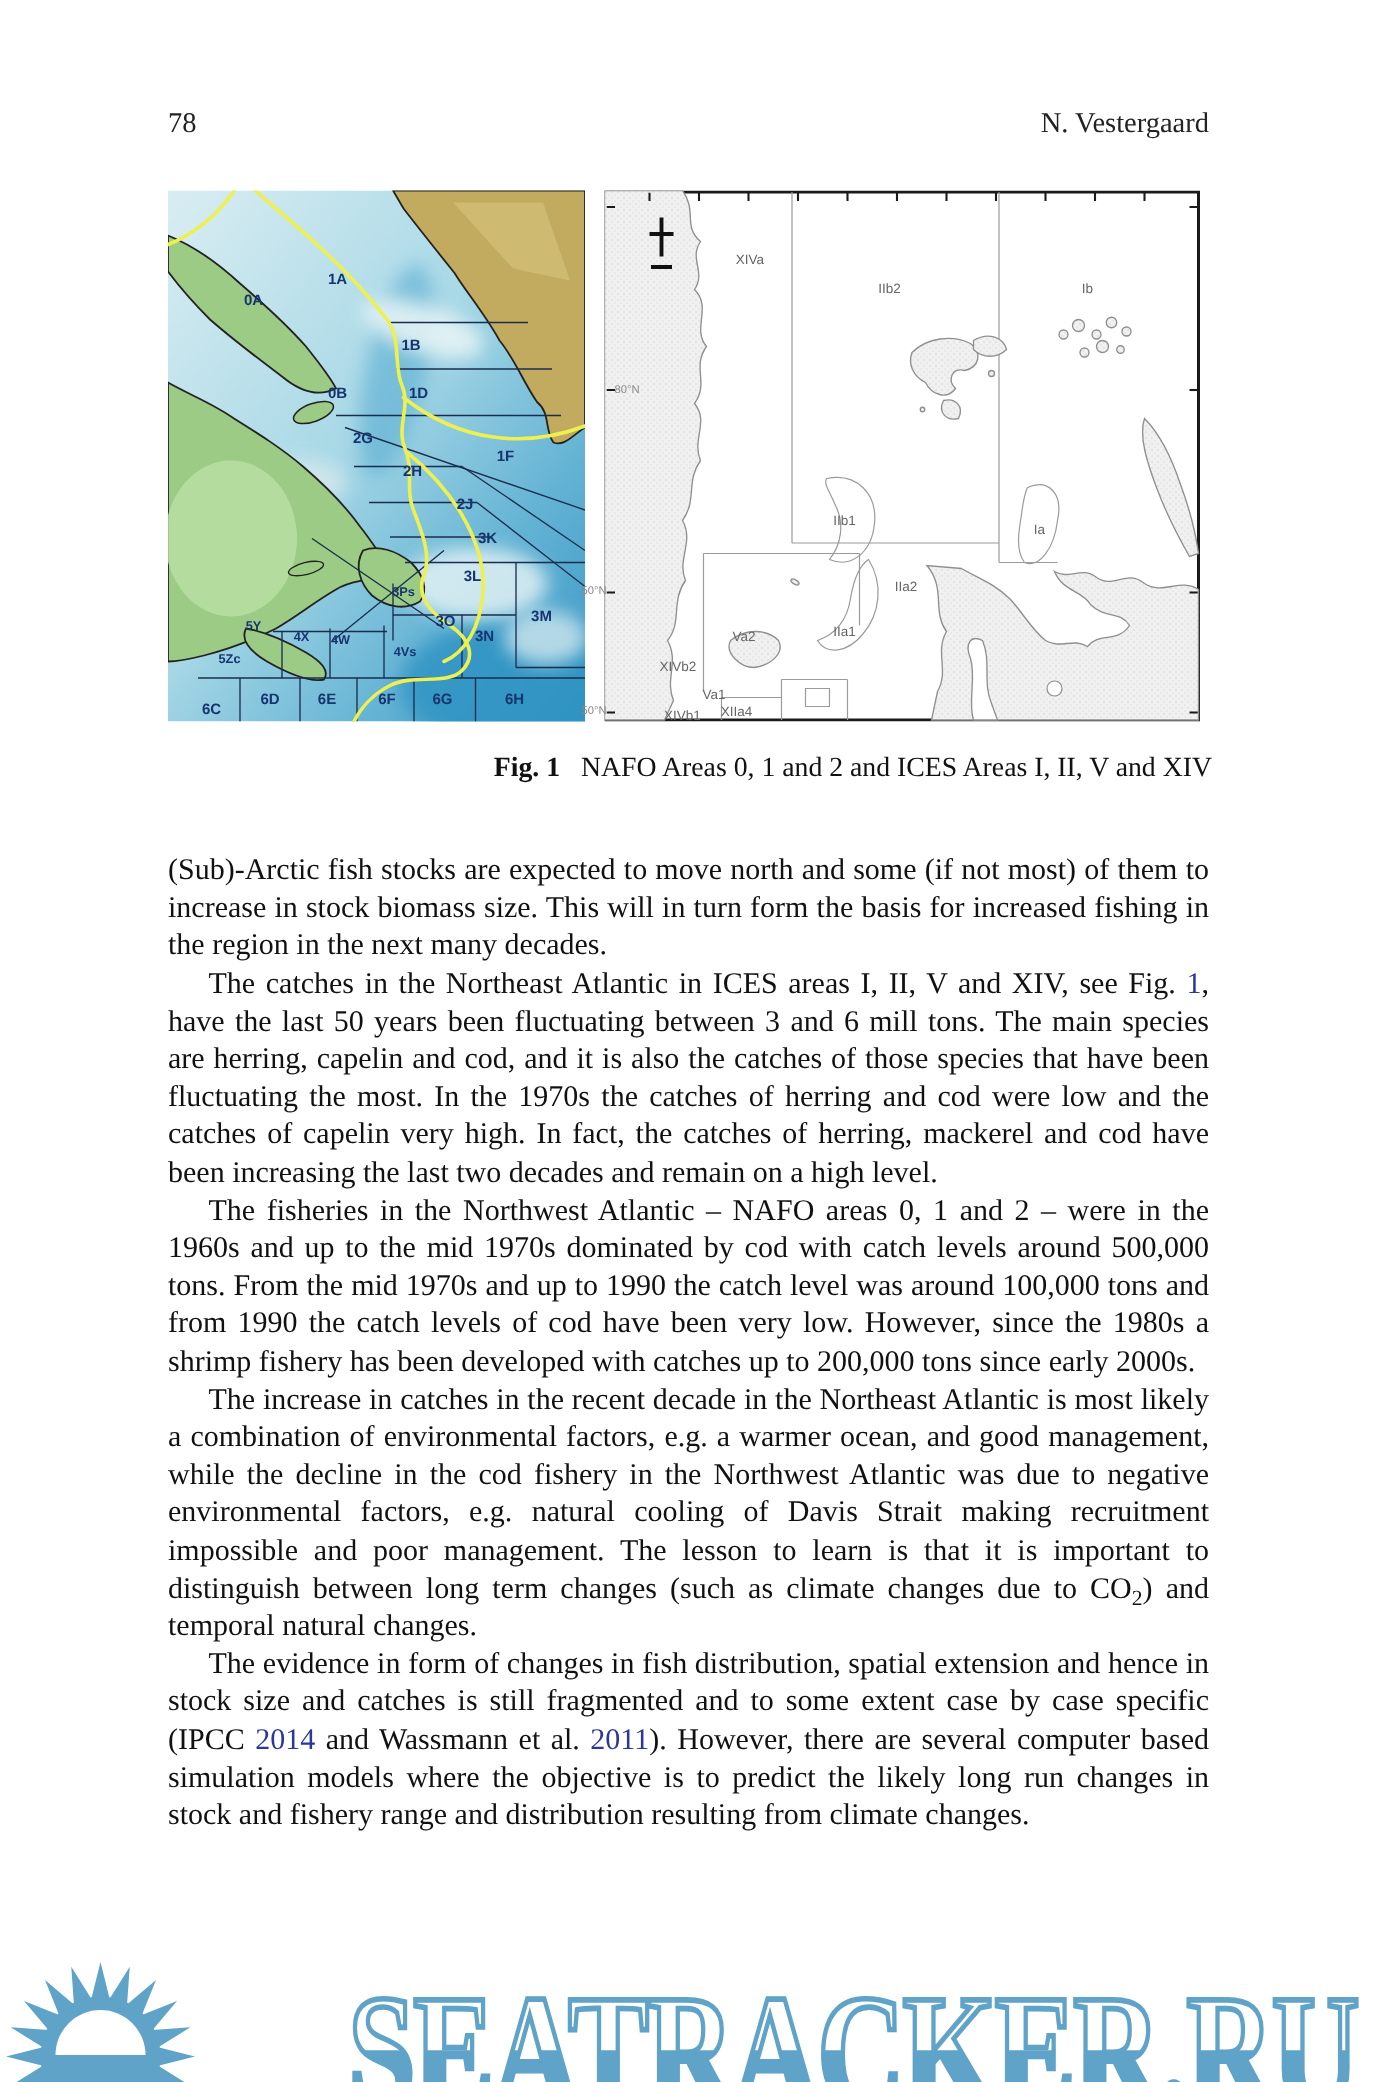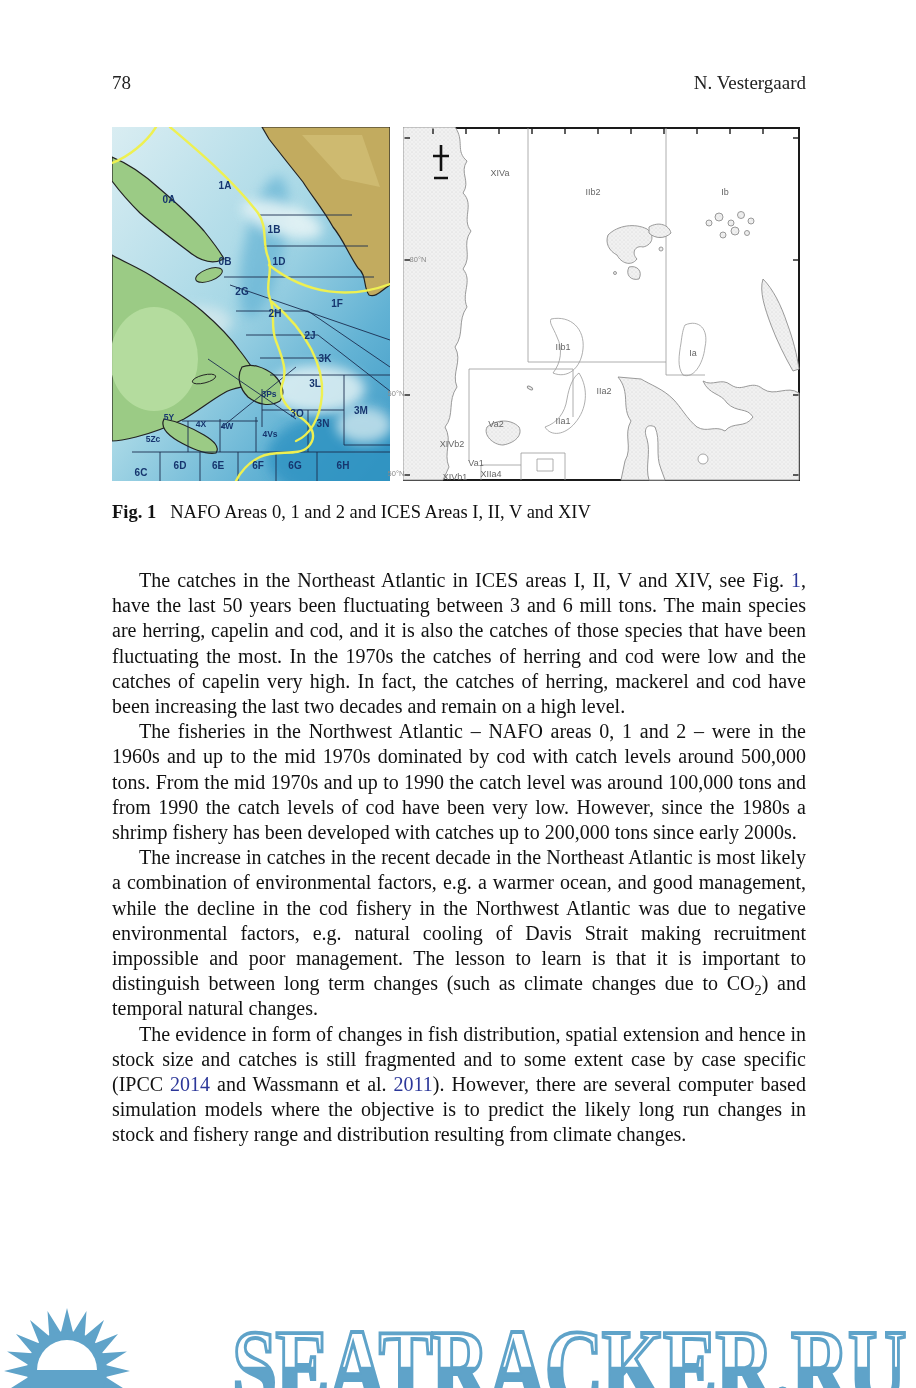"Fig. 1 NAFO Areas 0," .caption { text-align: none -> right }
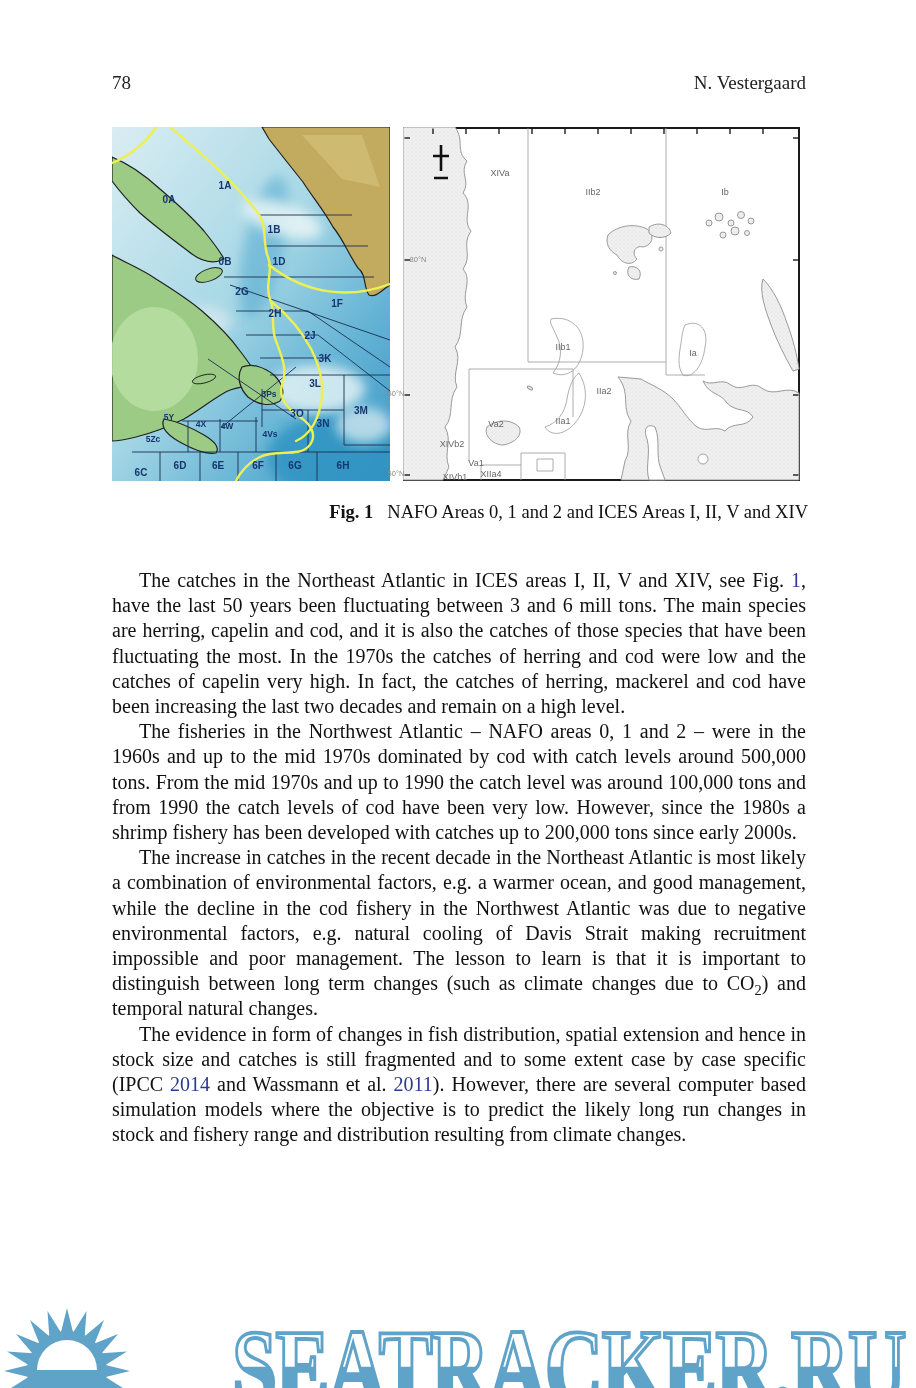"(Sub)-Arctic fish stocks are expected" p.para { html: none -> <p><span>(Sub)-Arctic fish stocks are expected to move north and some (if not most) of them to increase in stock biomass size. This will in turn form the basis for increased fishing in the region in the next many decades.</span></p> }
